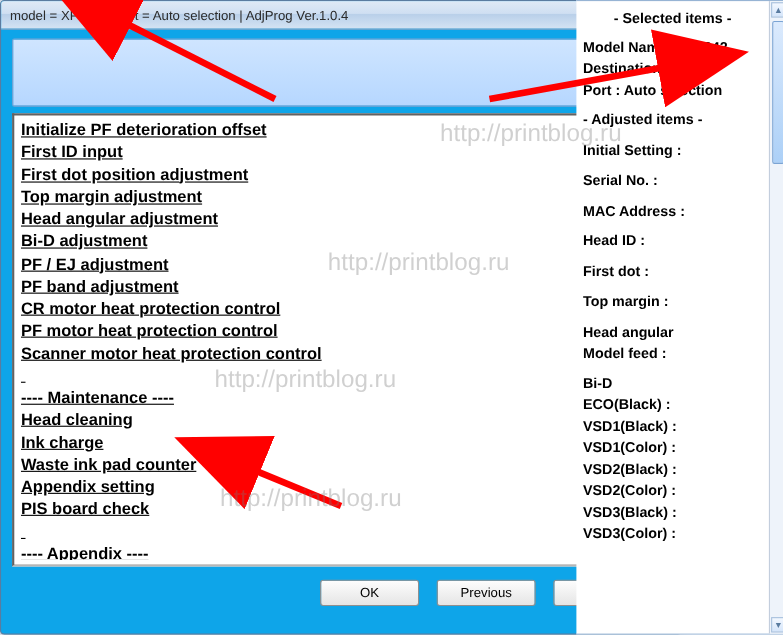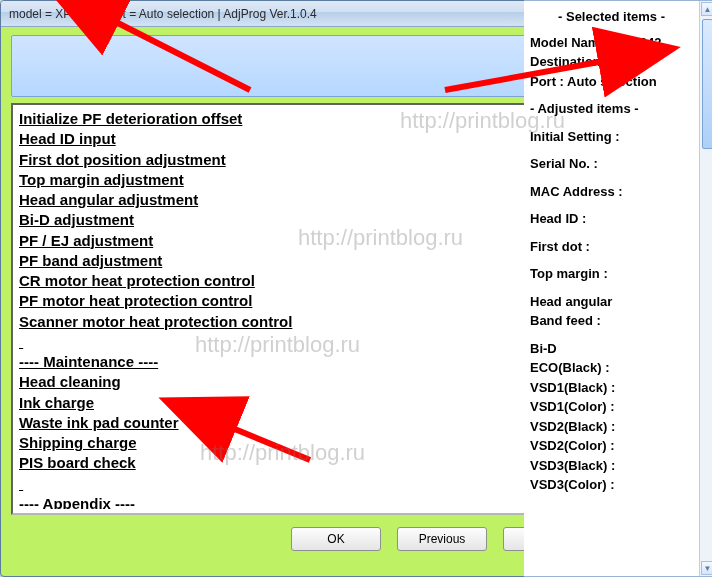"model = XP-342 | port" .main-window { background: #bef264 -> #0ea5e9 }
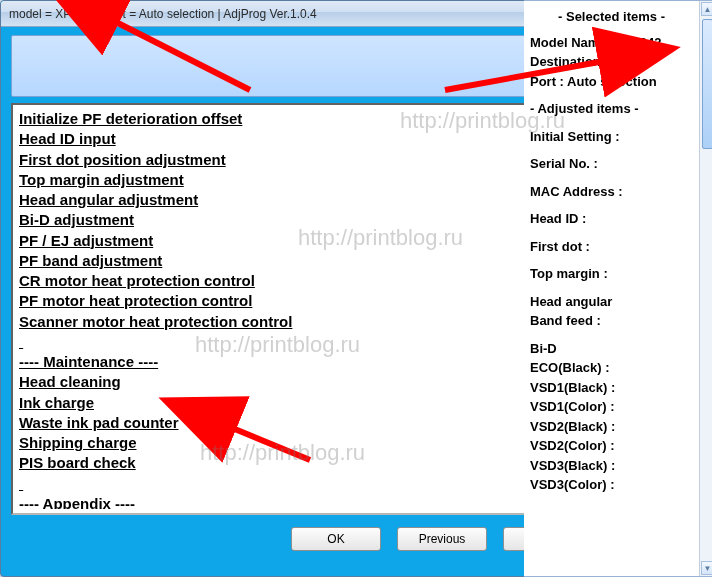"Head ID input" div { text: Head -> First }
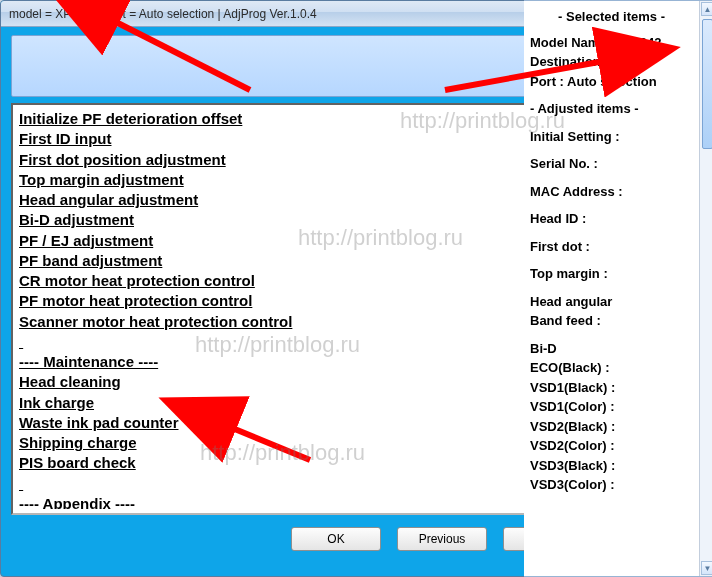"Band feed :" div { text: Band -> Model }
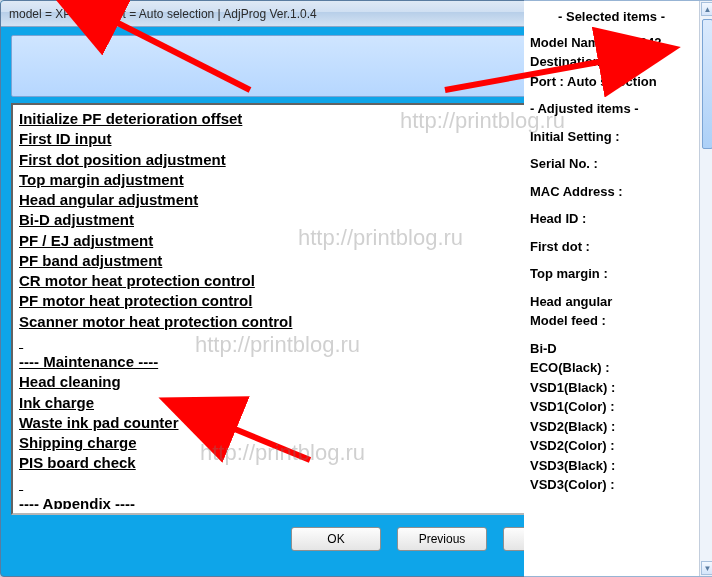"Shipping charge" div { text: Shipping charge -> Appendix setting }
